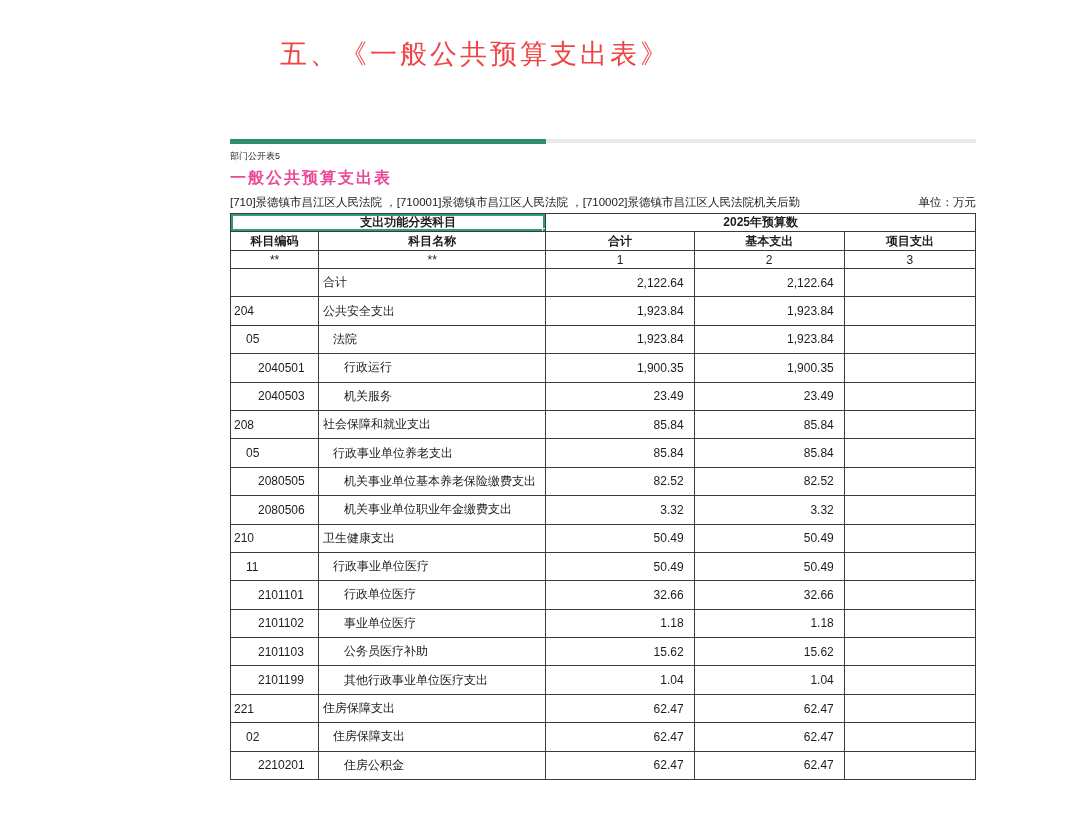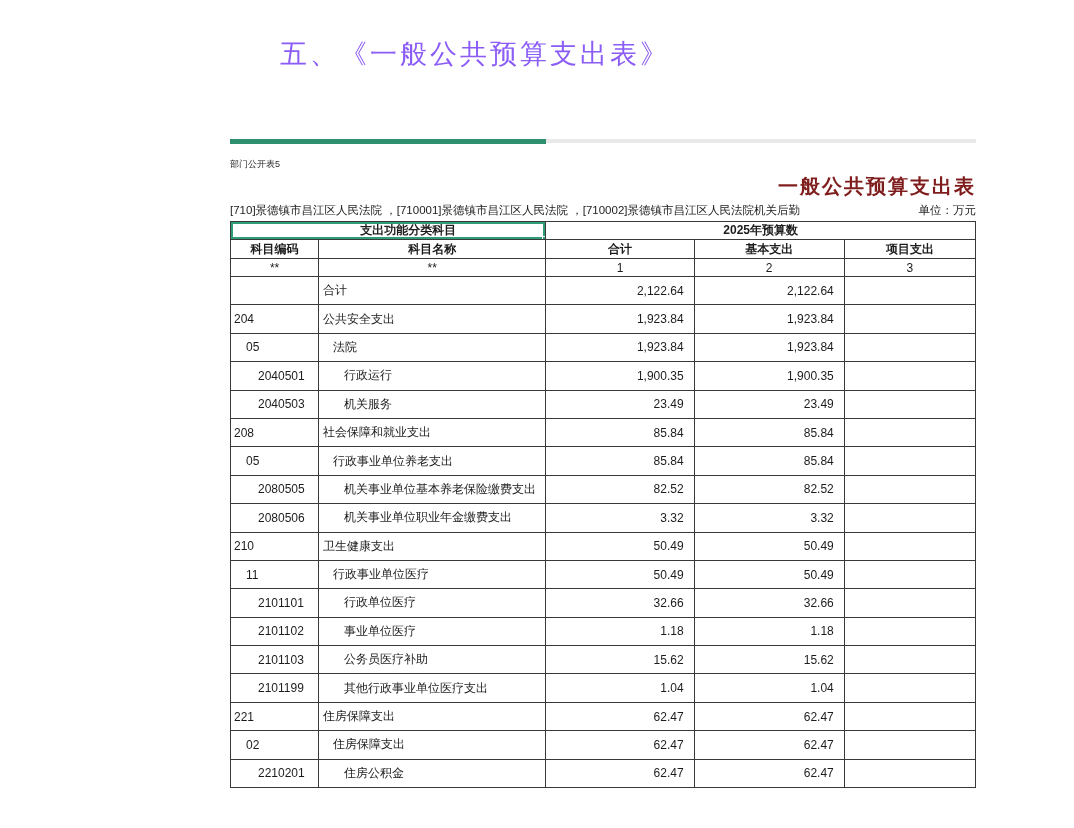"五、《一般公共预算支出表》" .doc-title { color: #8b5cf6 -> #ef4444 }
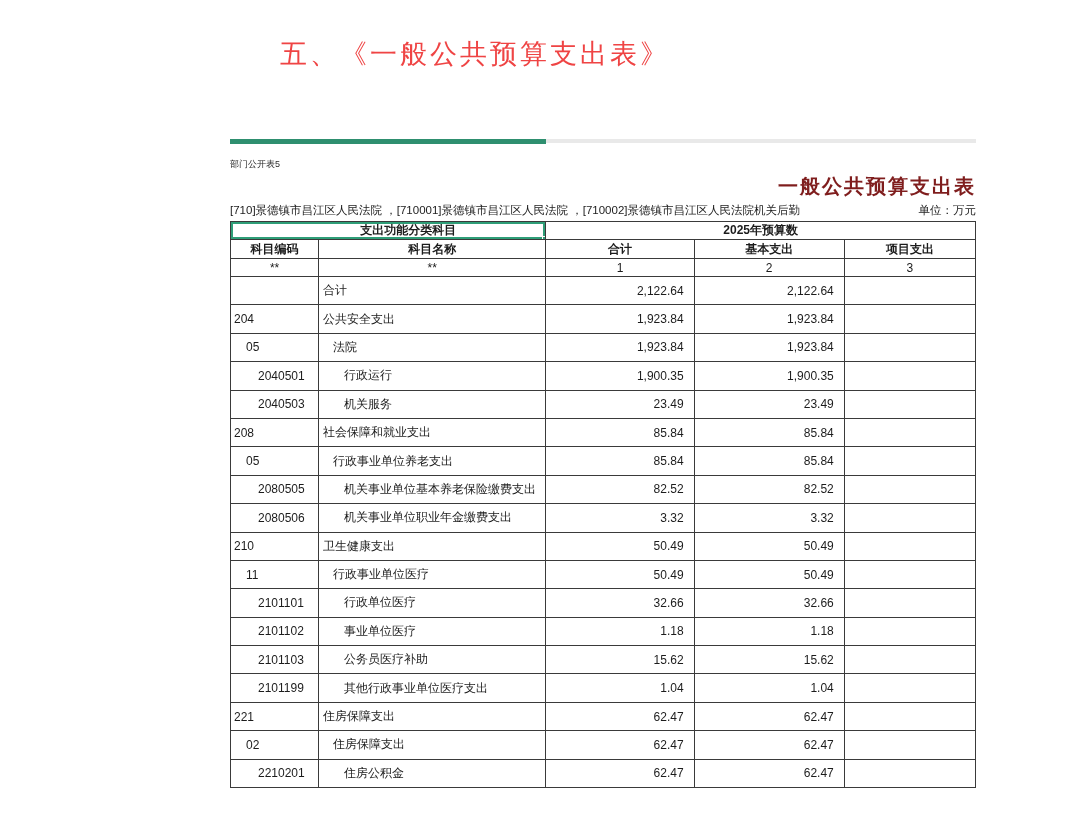"部门公开表5" .sheet-label { margin-top: 15px -> 7px }
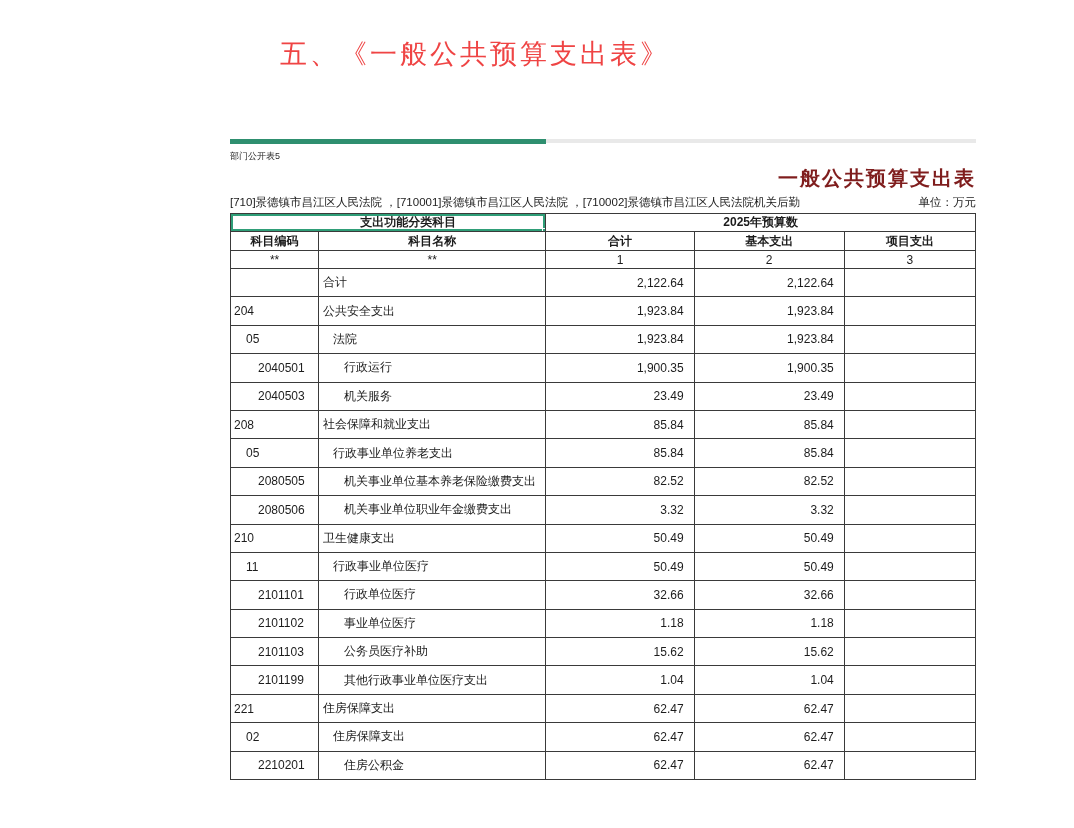"一般公共预算支出表" .sheet-title { color: #7f1d1d -> #ec4899; font-size: 20px -> 16px; text-align: right -> left }
